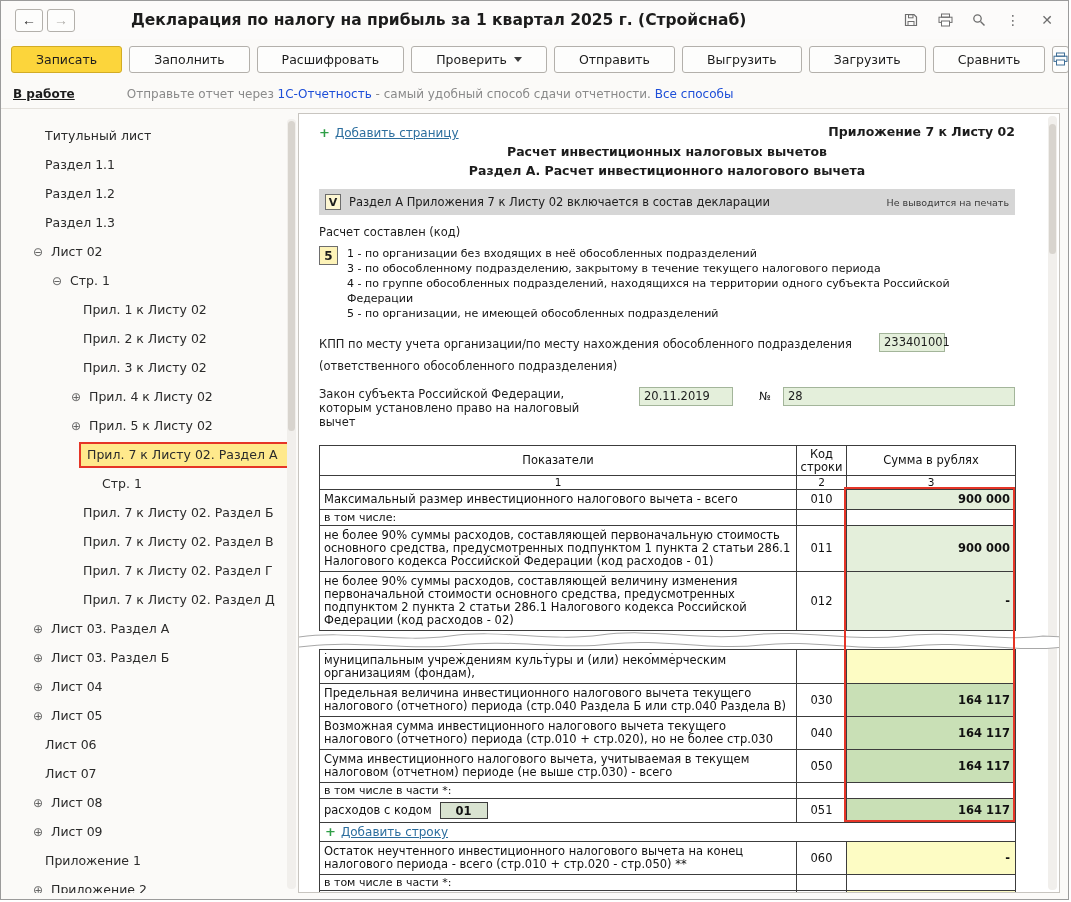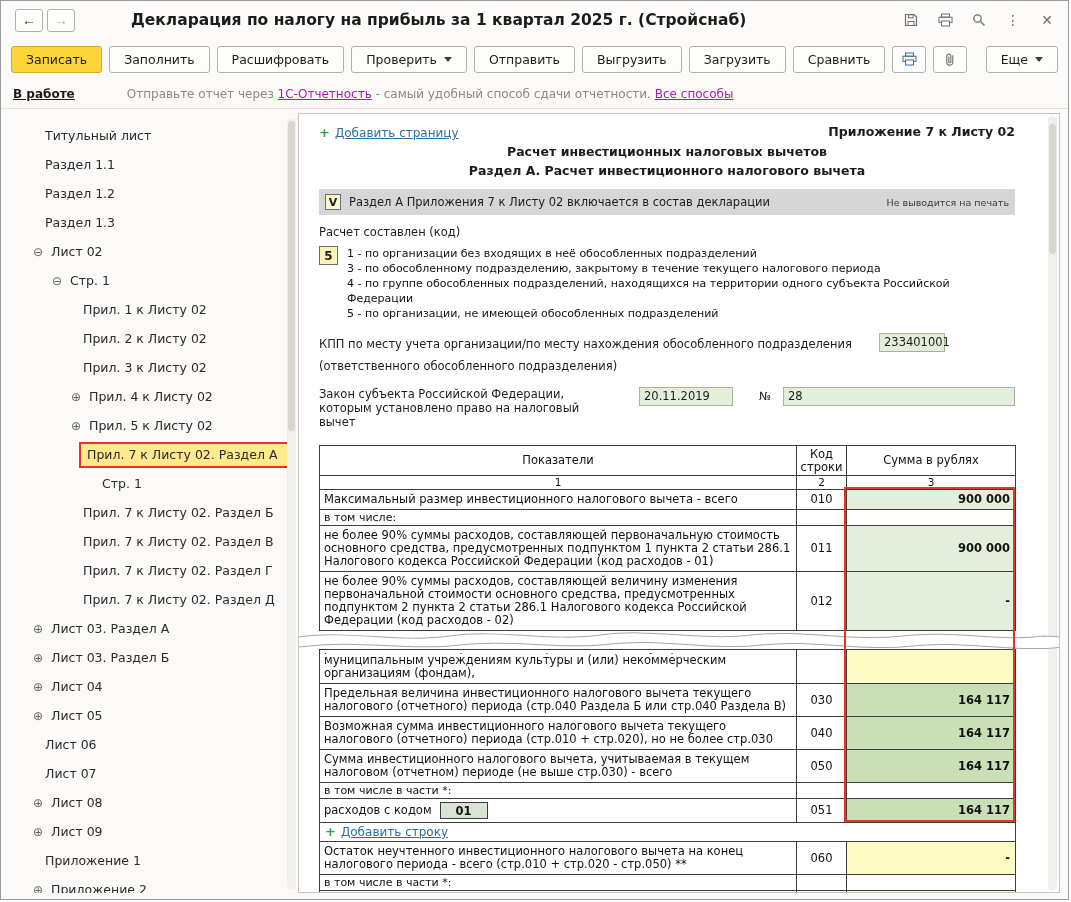"Записать" .btn { padding: 0 14px -> 0 24px }
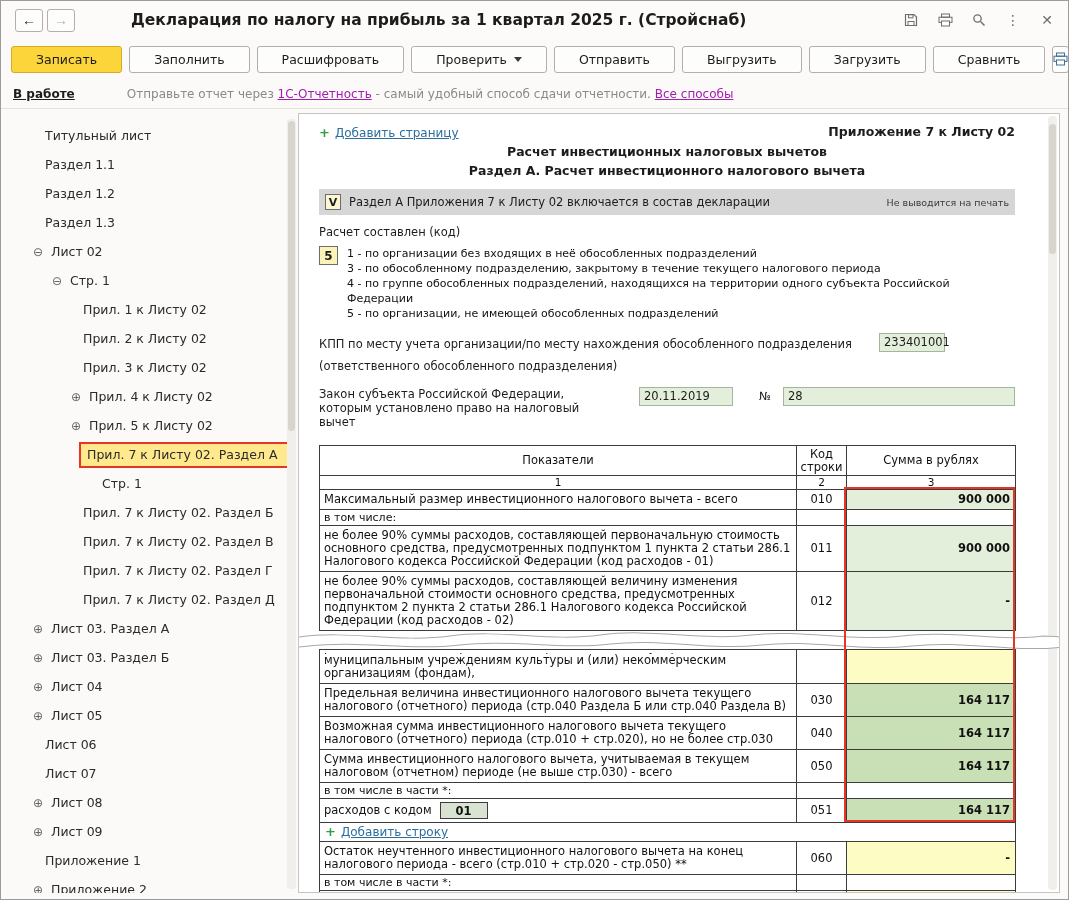"1С-Отчетность" .hint a { color: #a21caf -> #1d4ed8; text-decoration: underline -> none }
